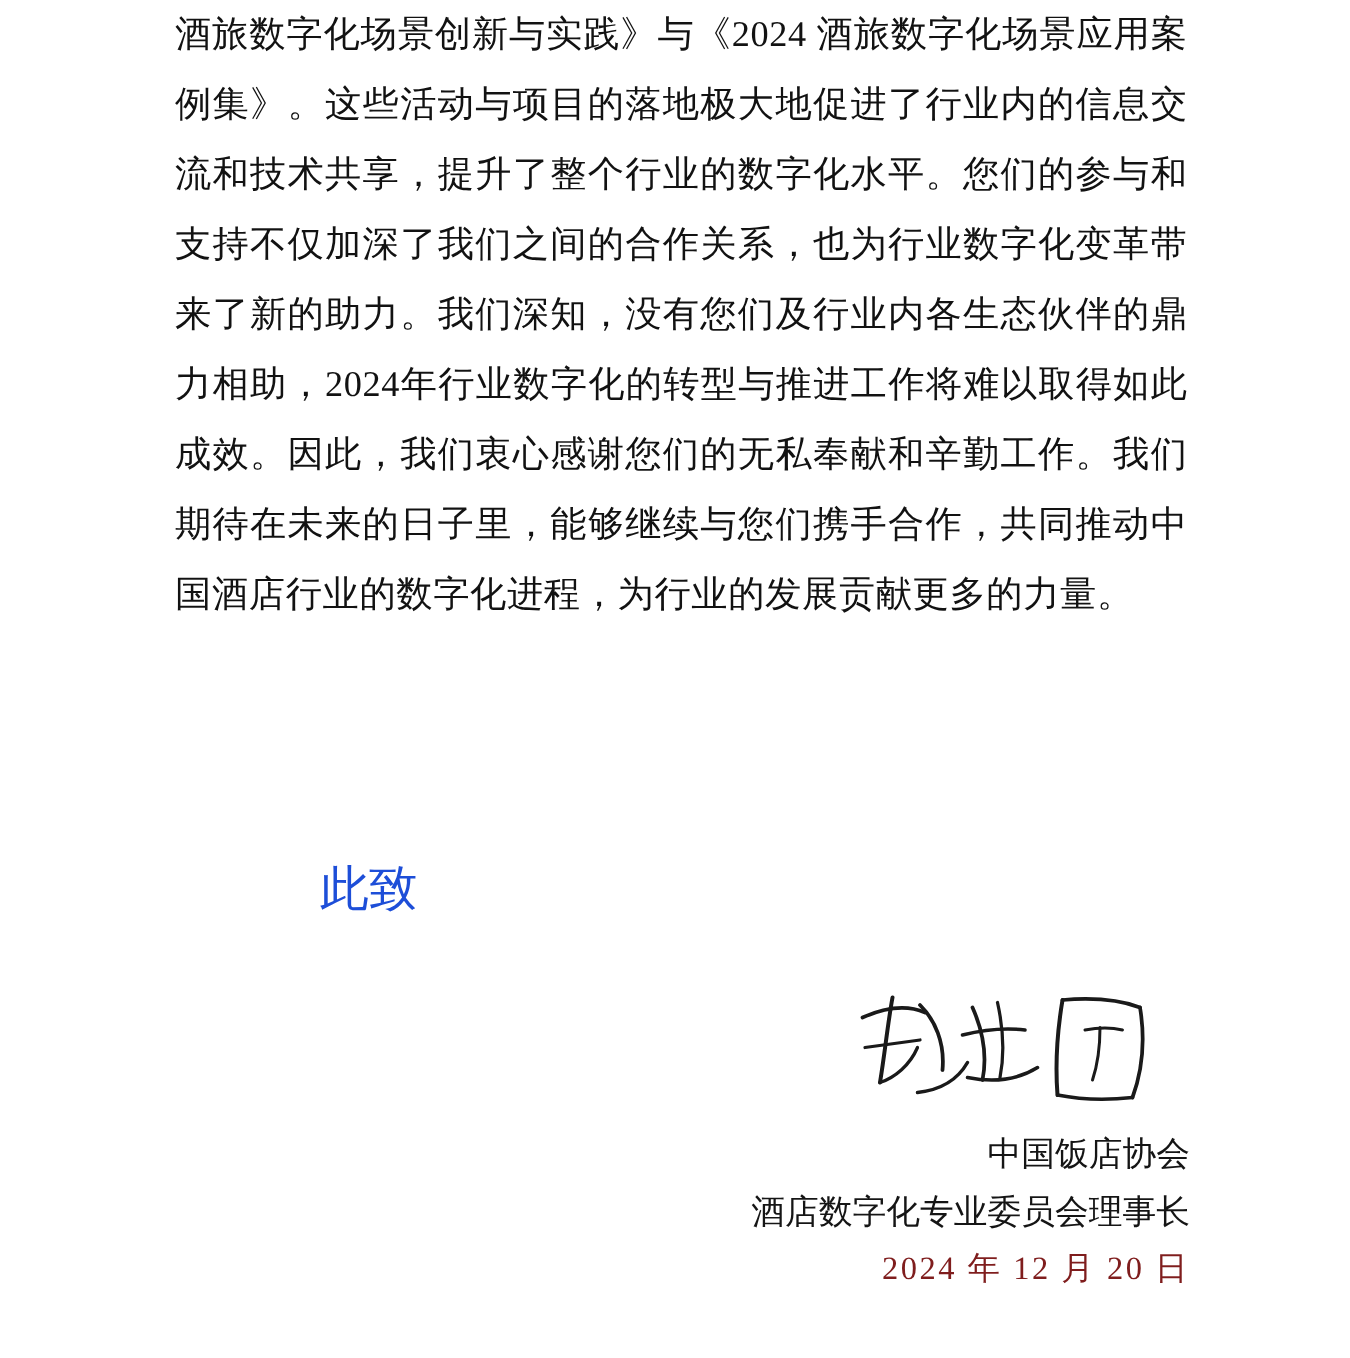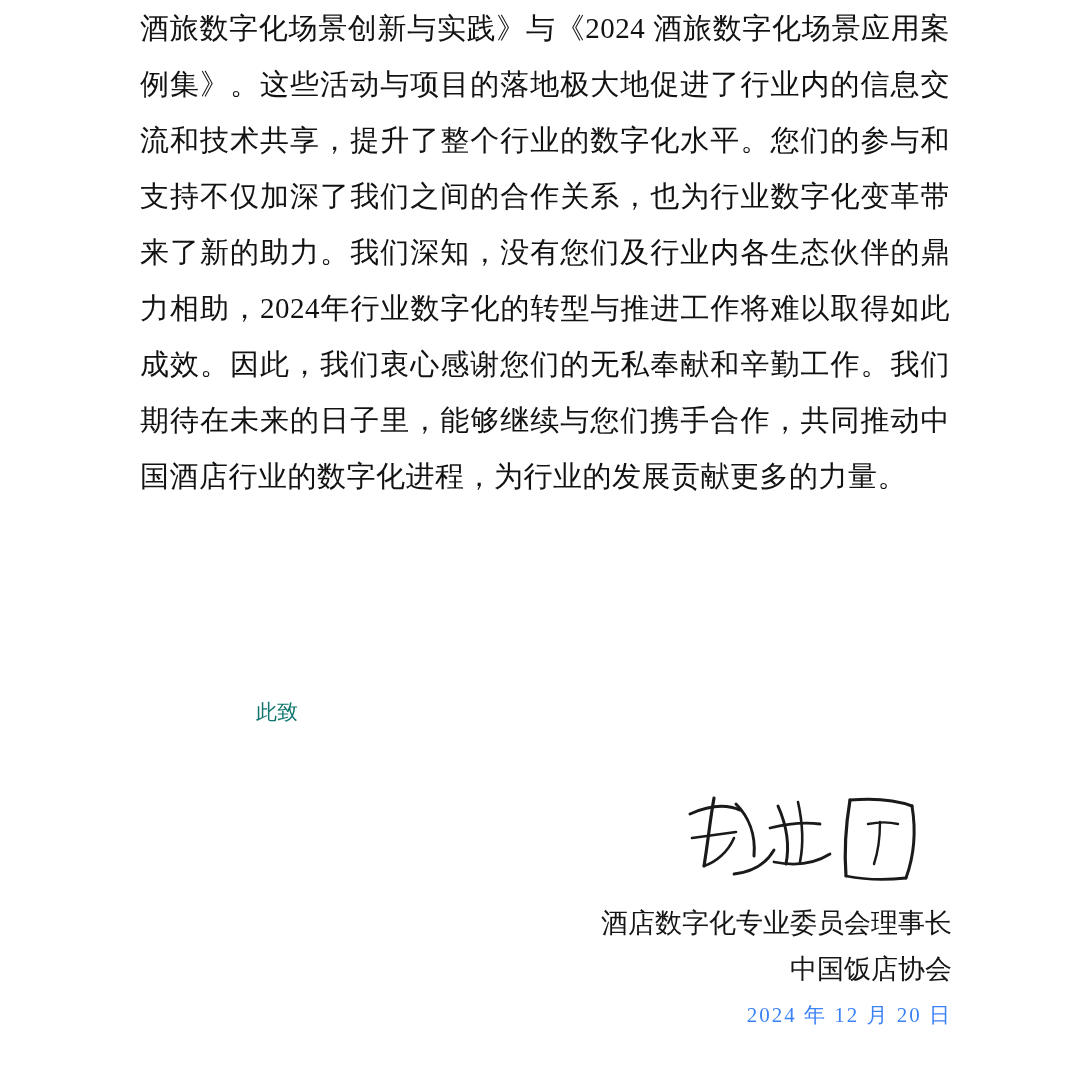"此致" .closing { color: #0f766e -> #1d4ed8; font-size: 21px -> 39px }
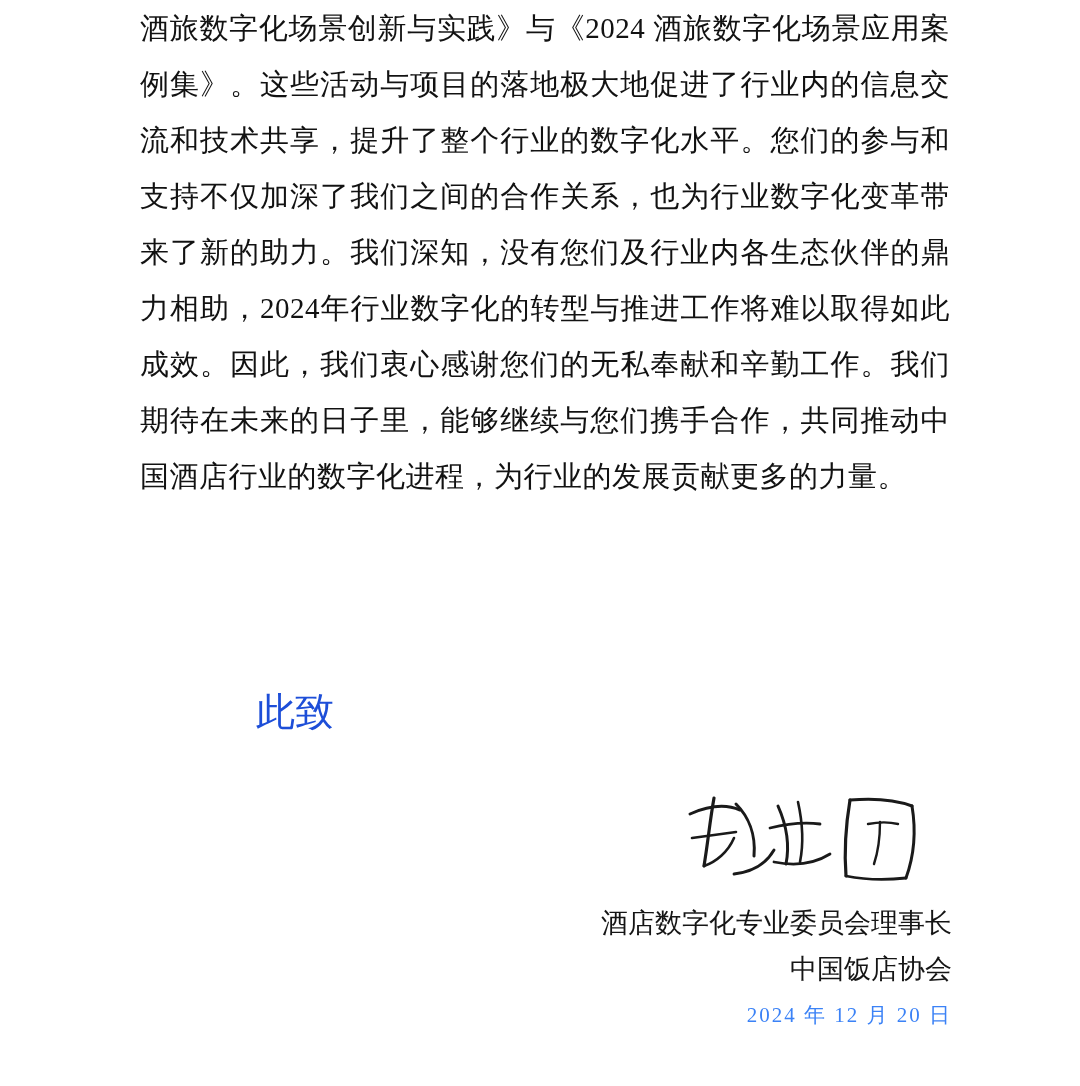"酒店数字化专业委员会理事长" div.sign-line { order: before "中国饭店协会" -> after "中国饭店协会" }
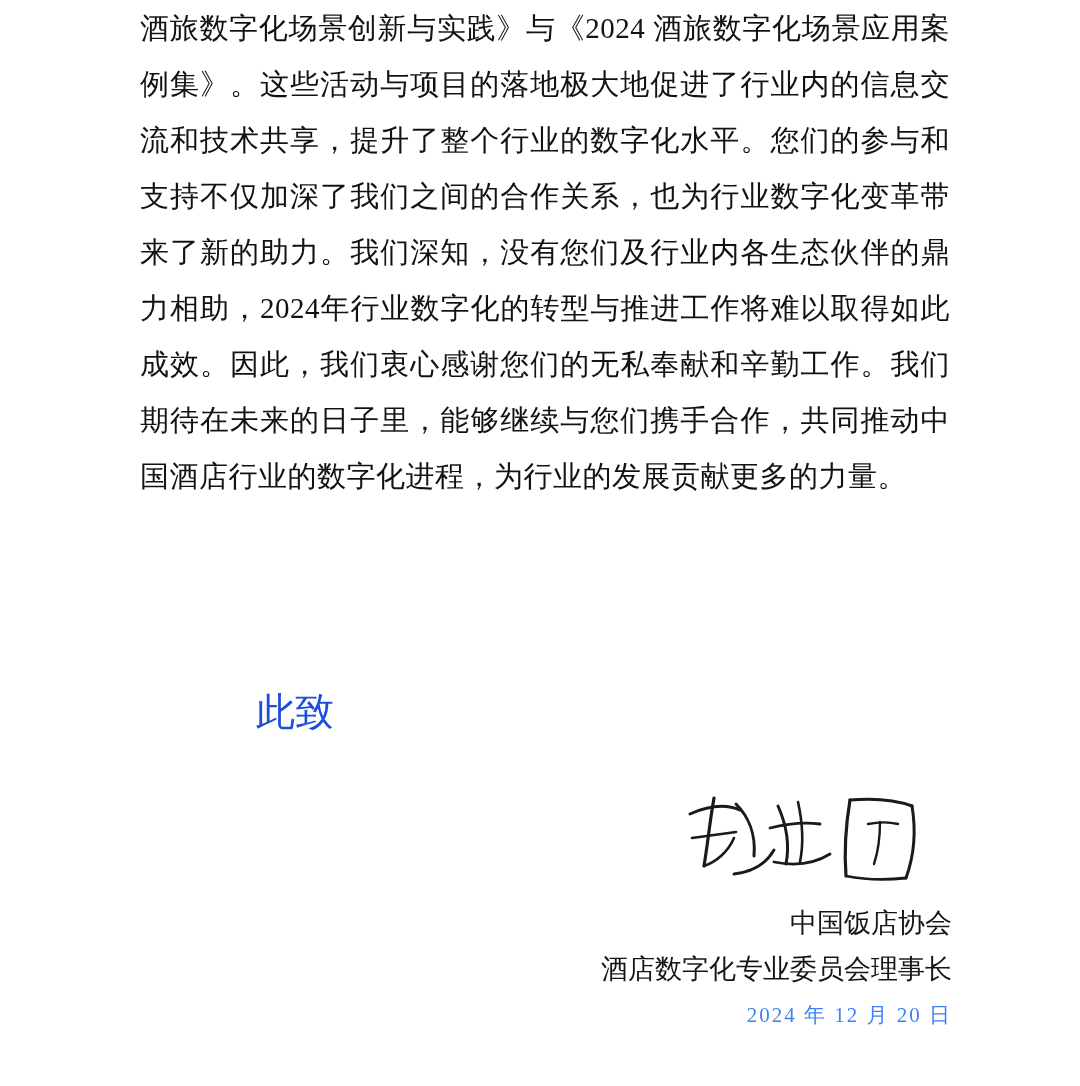"2024 年 12 月 20" .sign-date { color: #3b82f6 -> #7f1d1d; font-size: 21px -> 26px }
